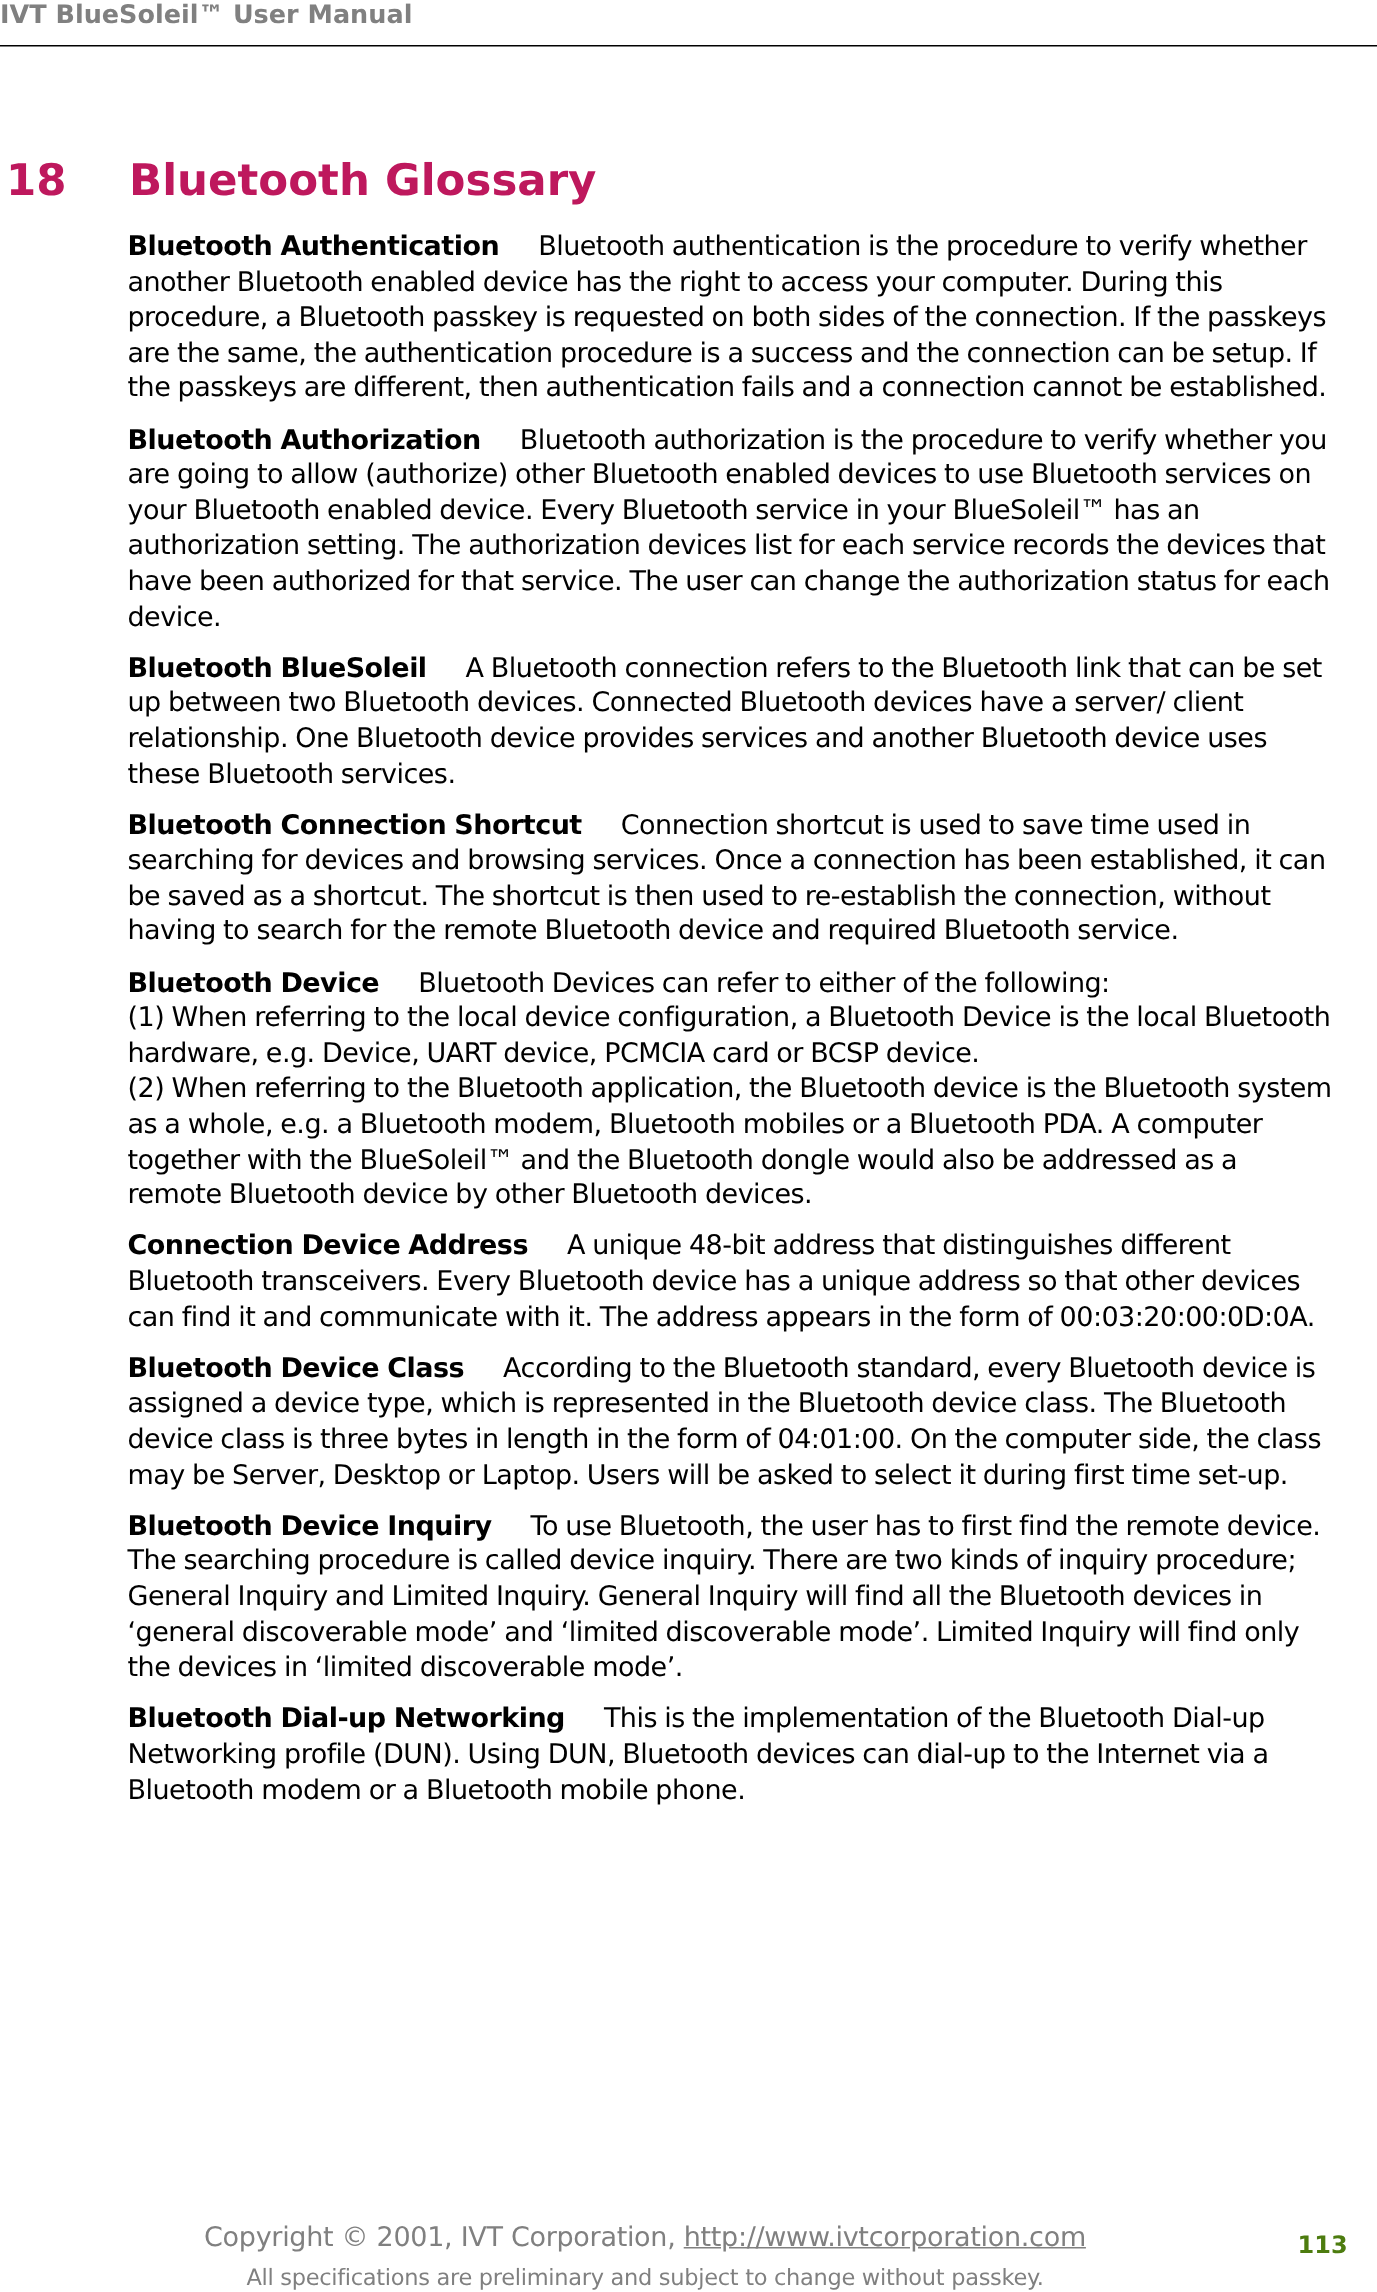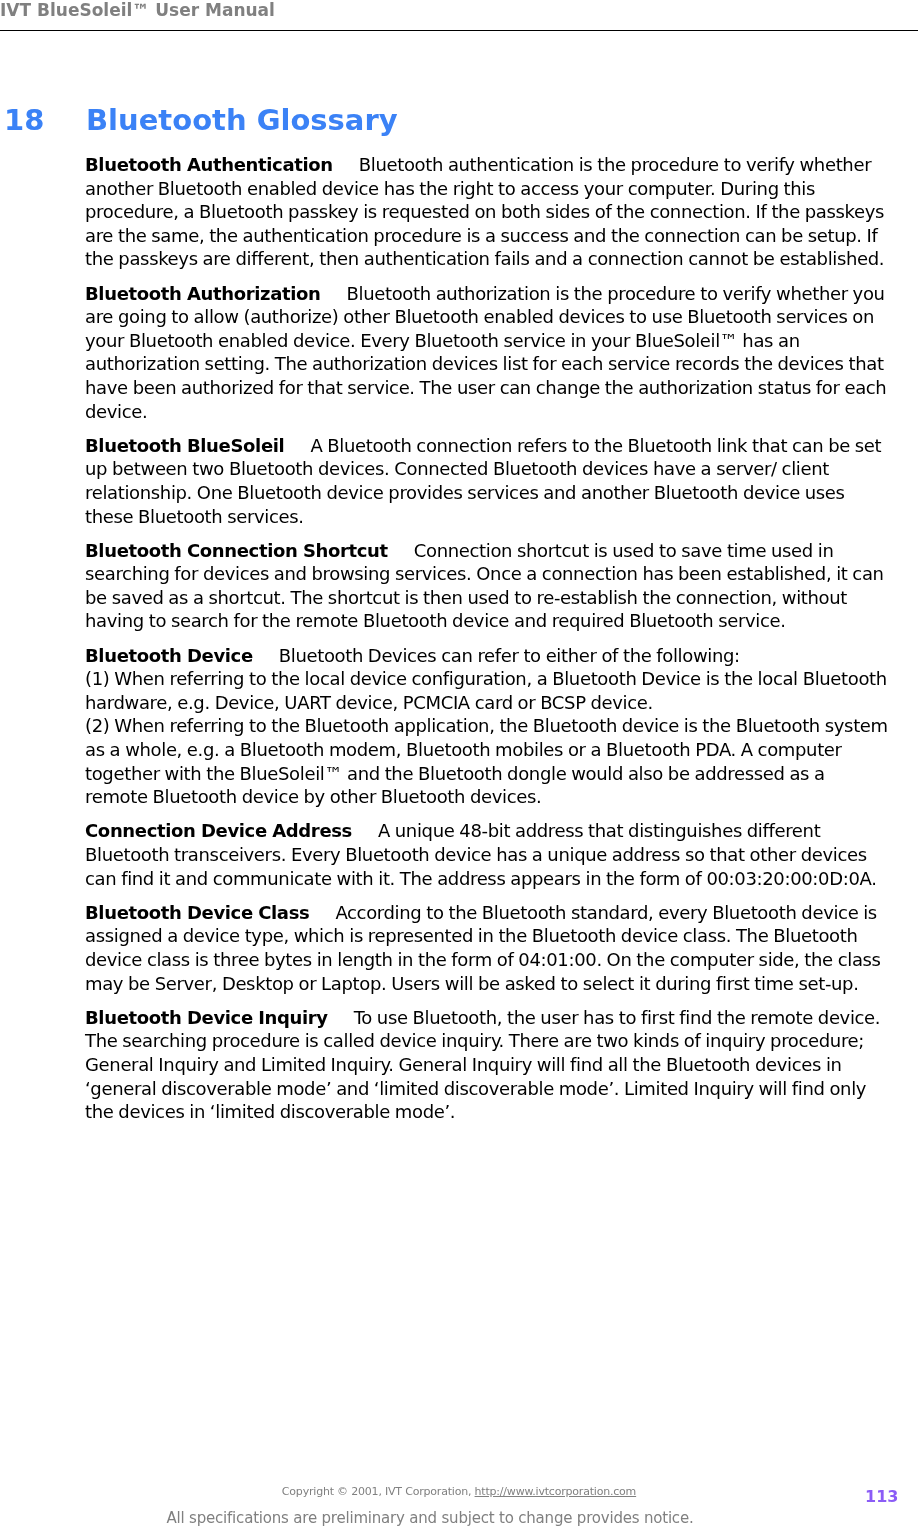"18 Bluetooth Glossary" .chapter-title { color: #3b82f6 -> #be185d }
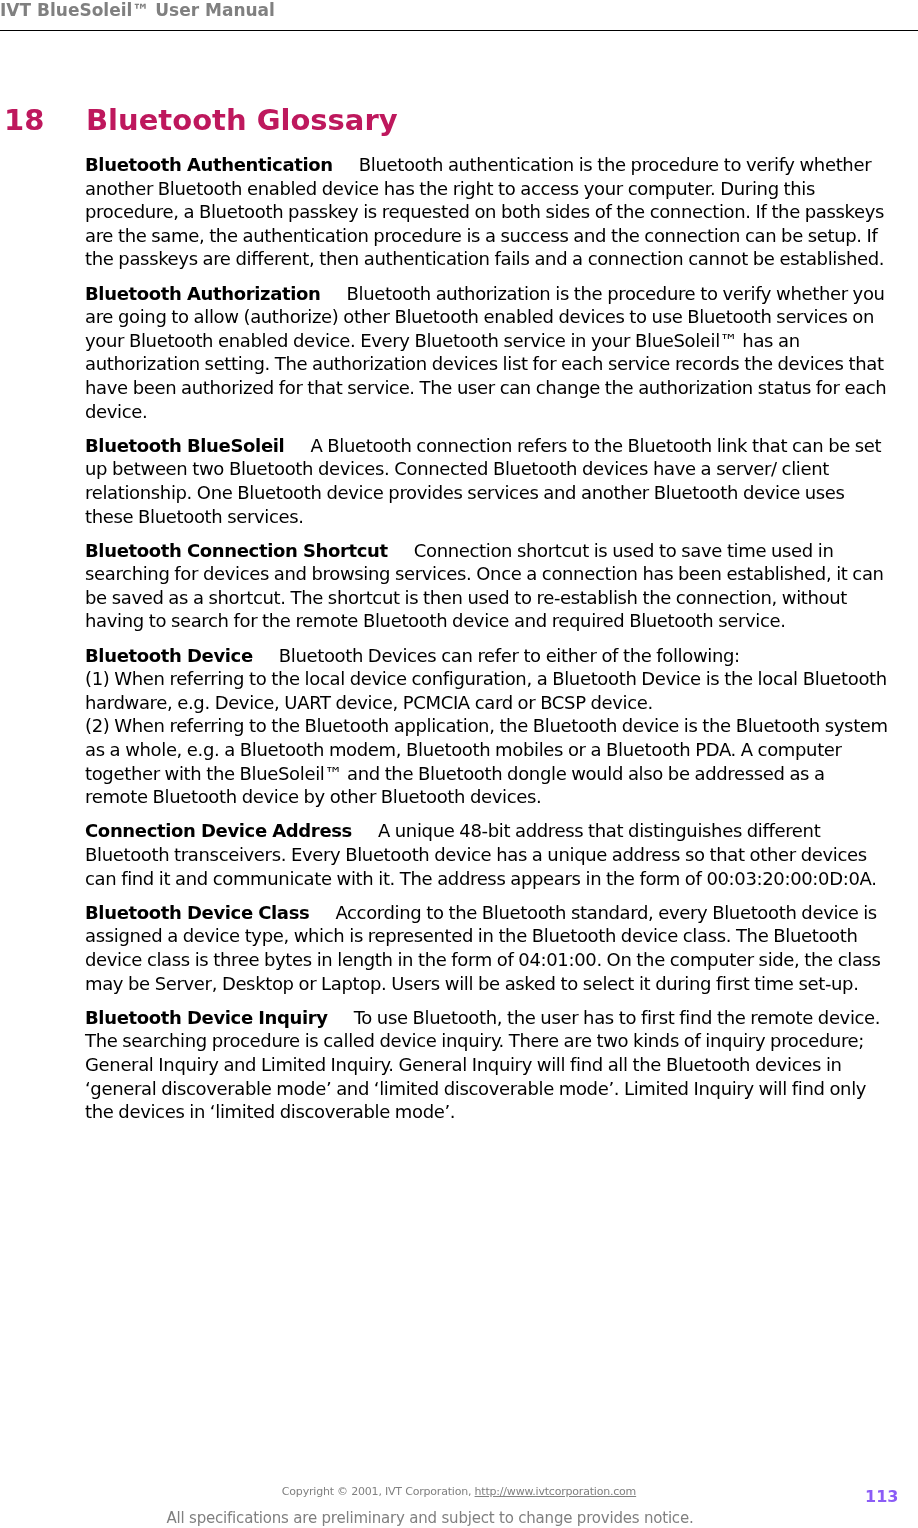"Bluetooth Dial-up Networking This is" p.entry { html: none -> <p><span>Bluetooth Dial-up Networking</span><span>This is the implementation of the Bluetooth Dial-up Networking profile (DUN). Using DUN, Bluetooth devices can dial-up to the Internet via a Bluetooth modem or a Bluetooth mobile phone.</span></p> }
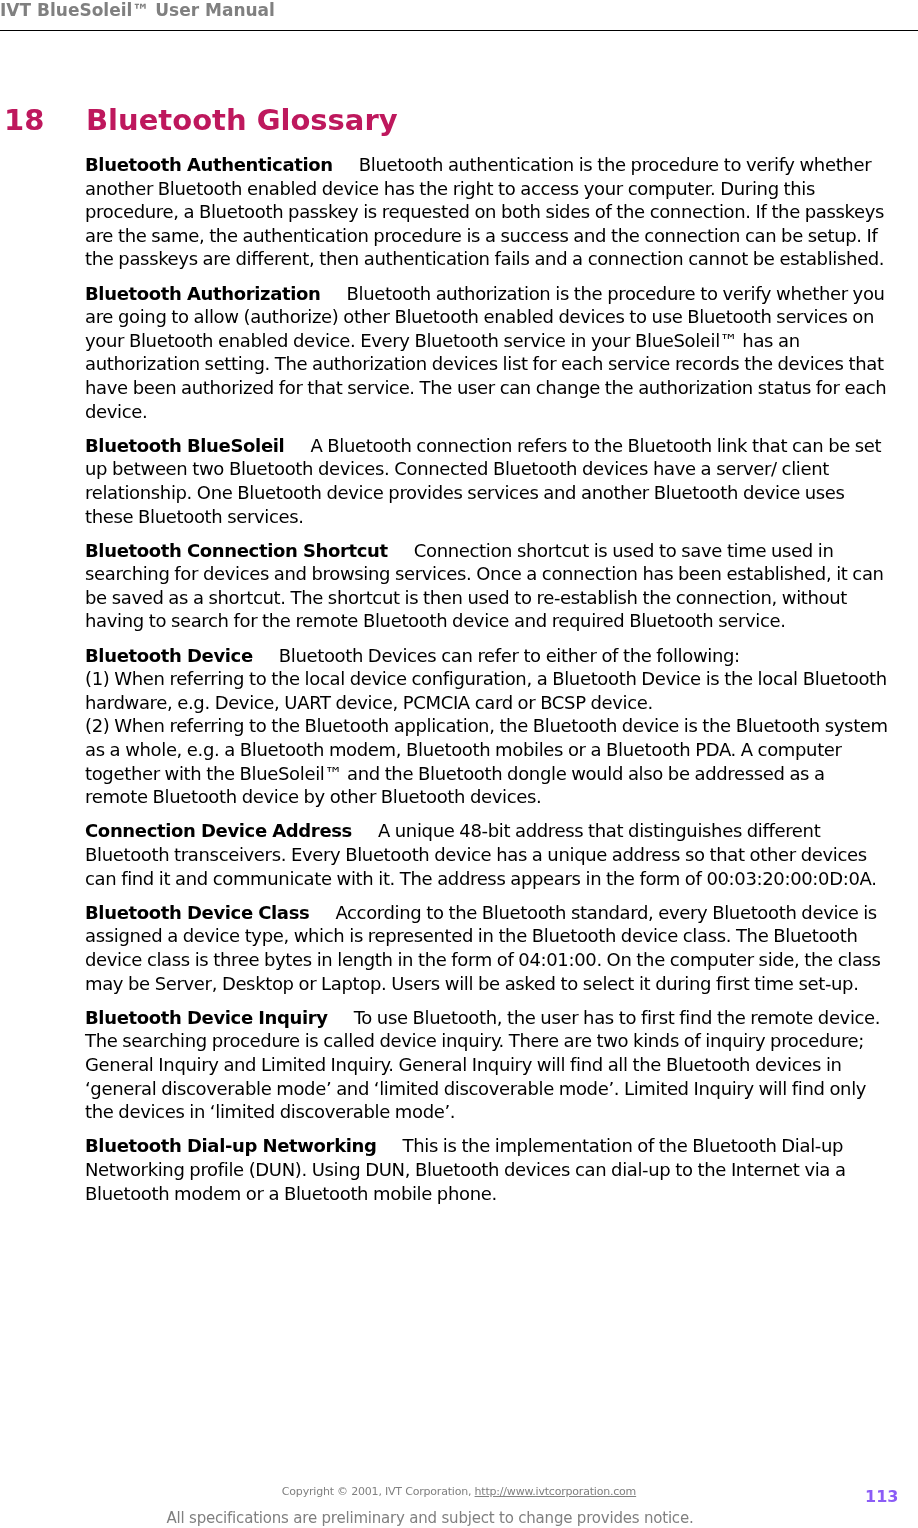"Copyright © 2001, IVT Corporation," .footer-copy { font-size: 11px -> 18px; margin-left: 29px -> none }
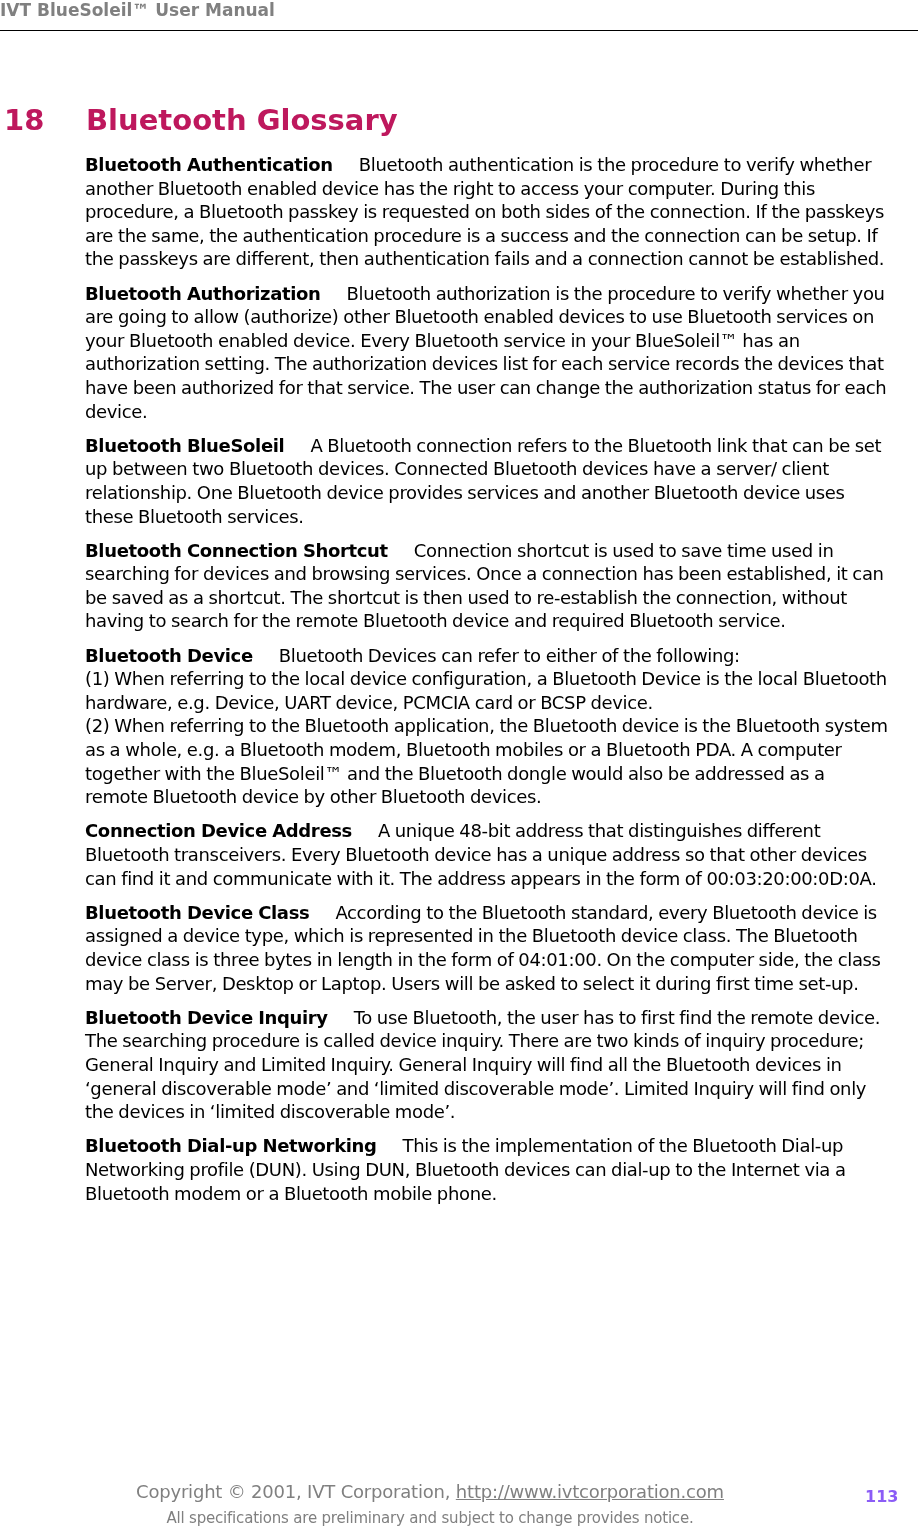"113" .page-number { color: #8b5cf6 -> #4d7c0f }
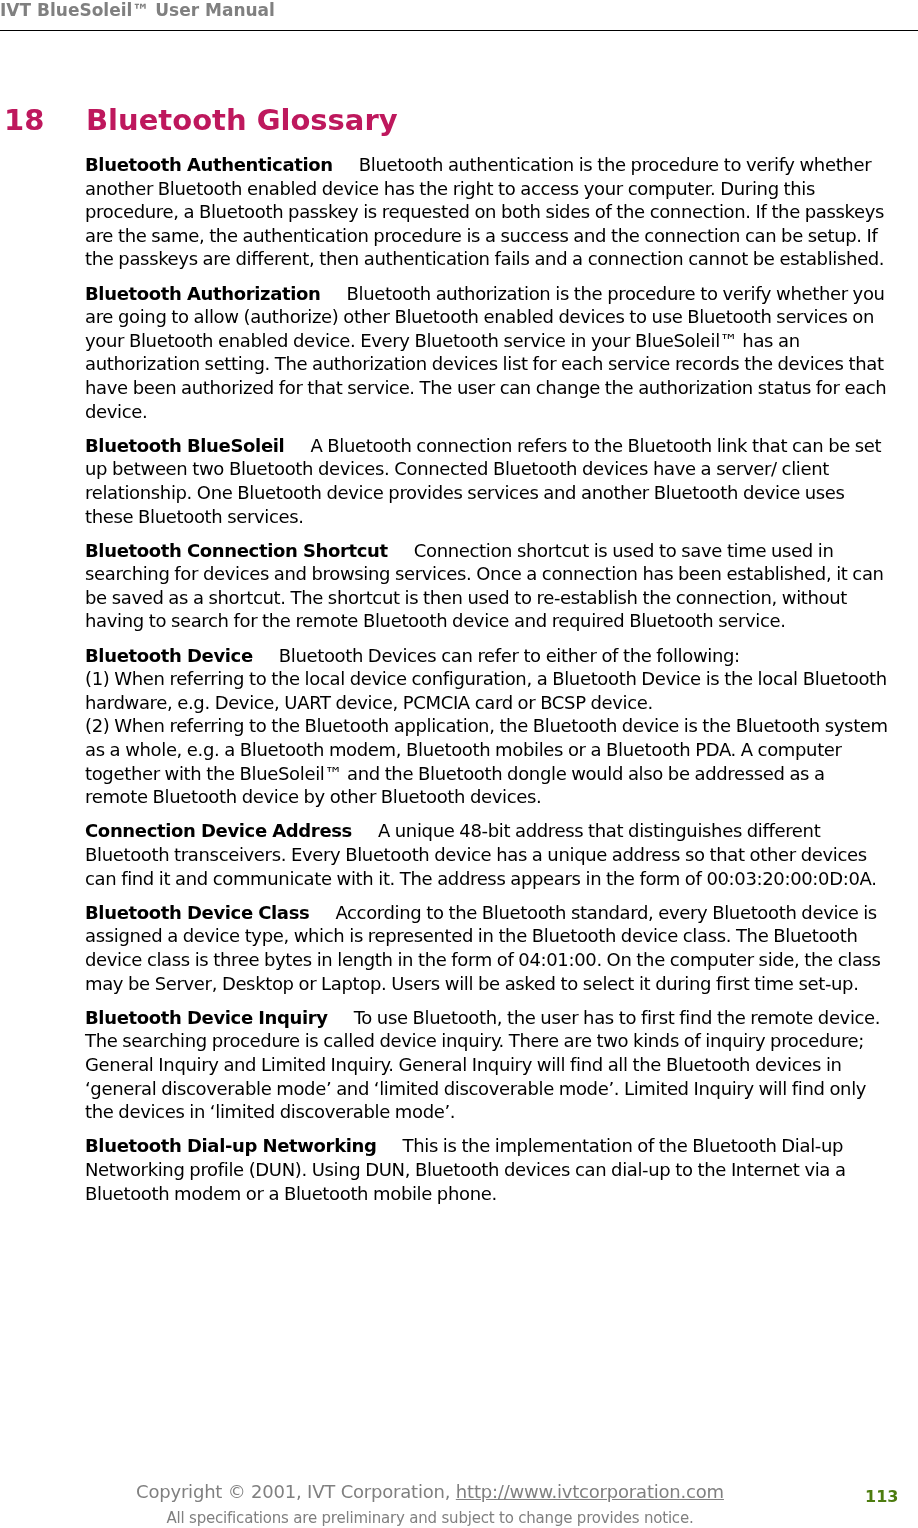"All specifications are preliminary and" div.footer-notice { text: provides notice -> without passkey }
